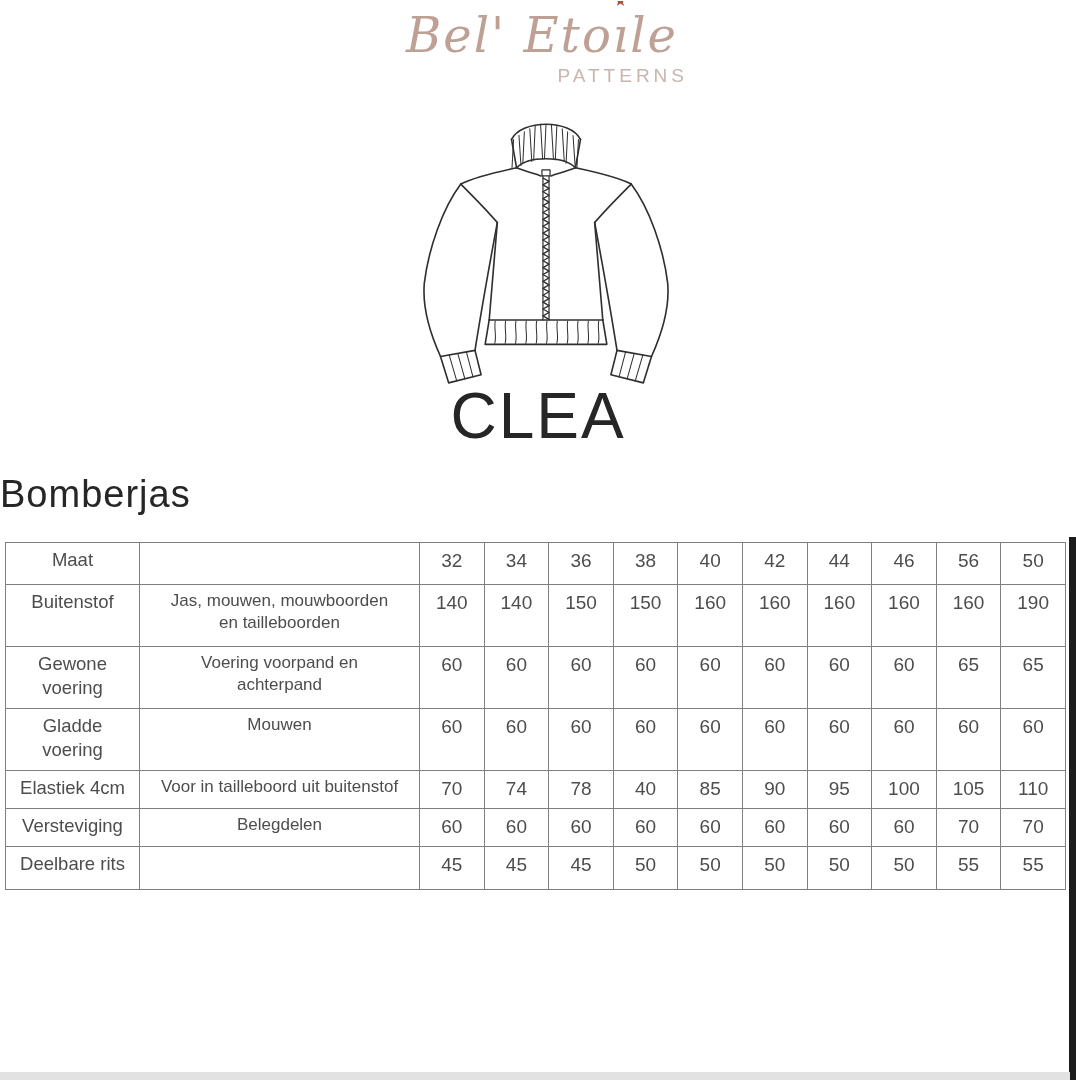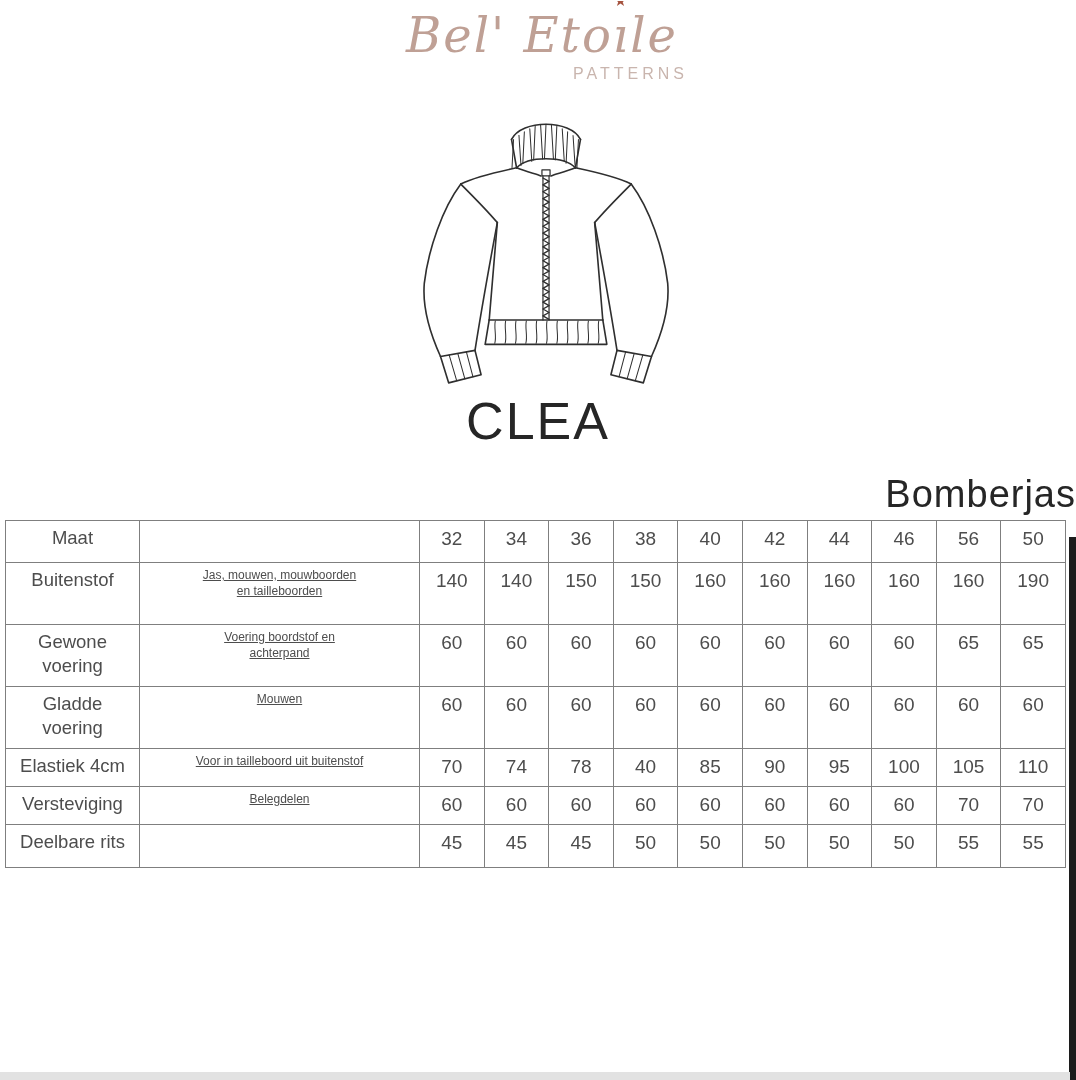"PATTERNS" .logo-sub { font-size: 16px -> 19px }
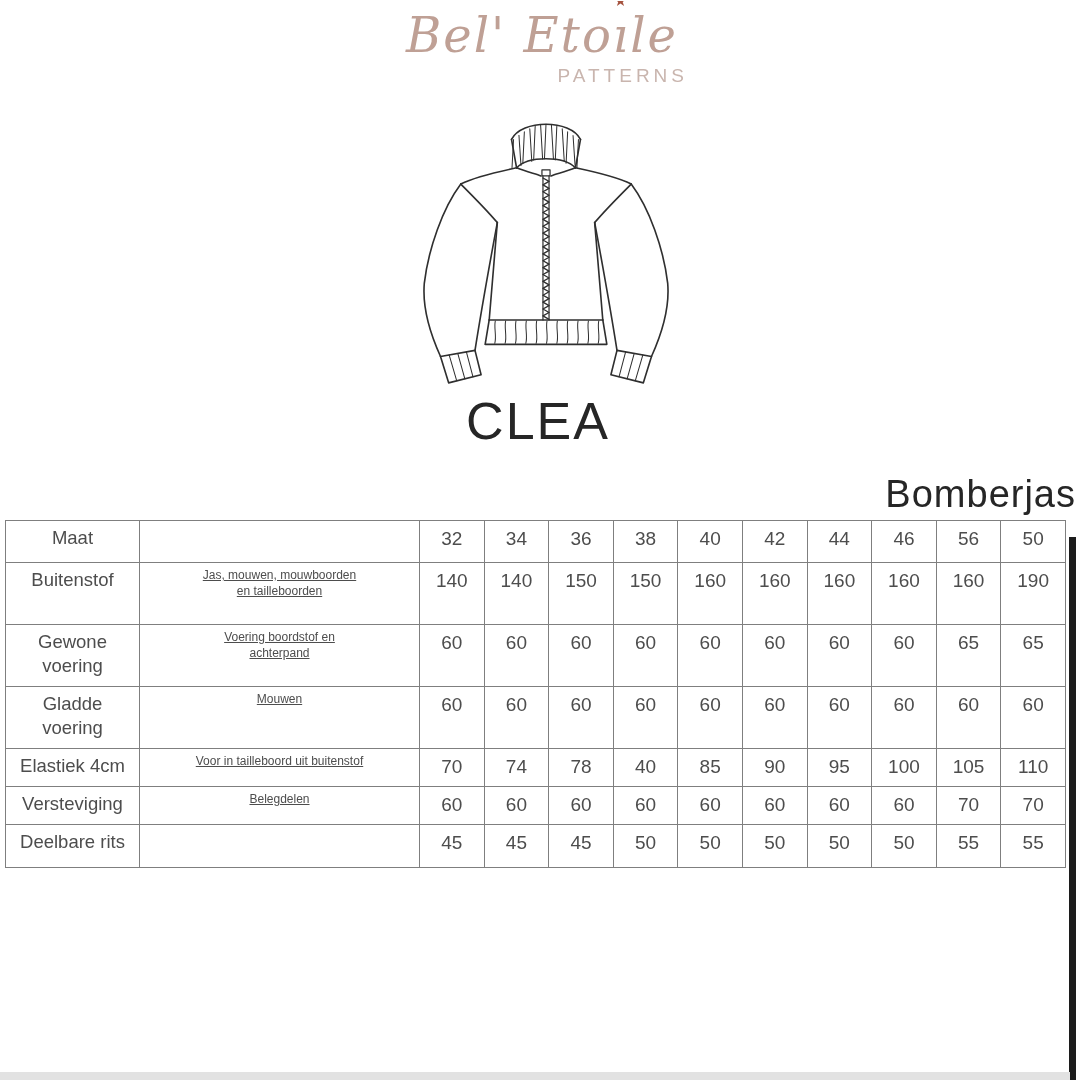"CLEA" .title { font-size: 52px -> 64px; top: 390px -> 378px }
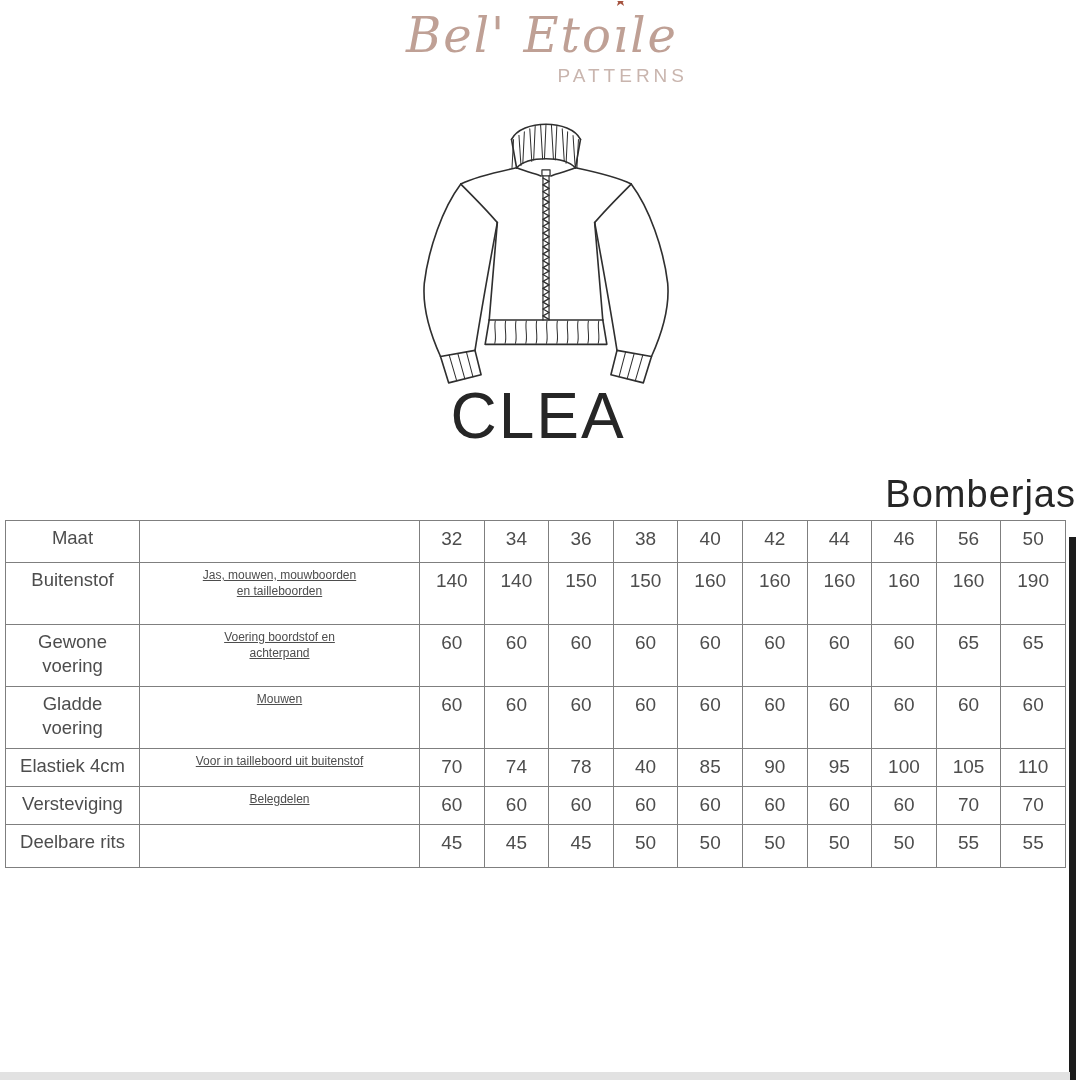"Bomberjas" .subtitle { text-align: right -> left }
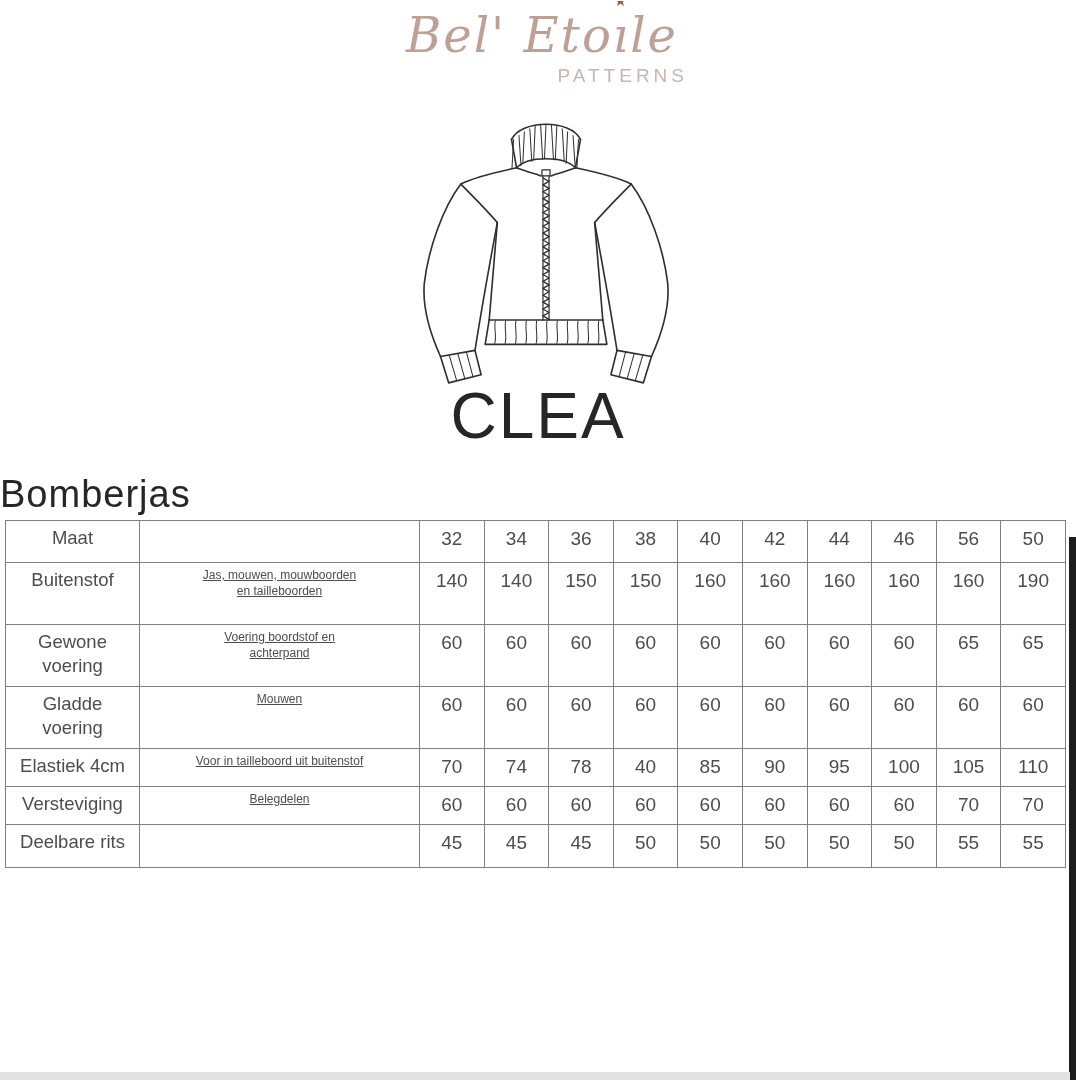"Maat" table.req { top: 519px -> 541px }
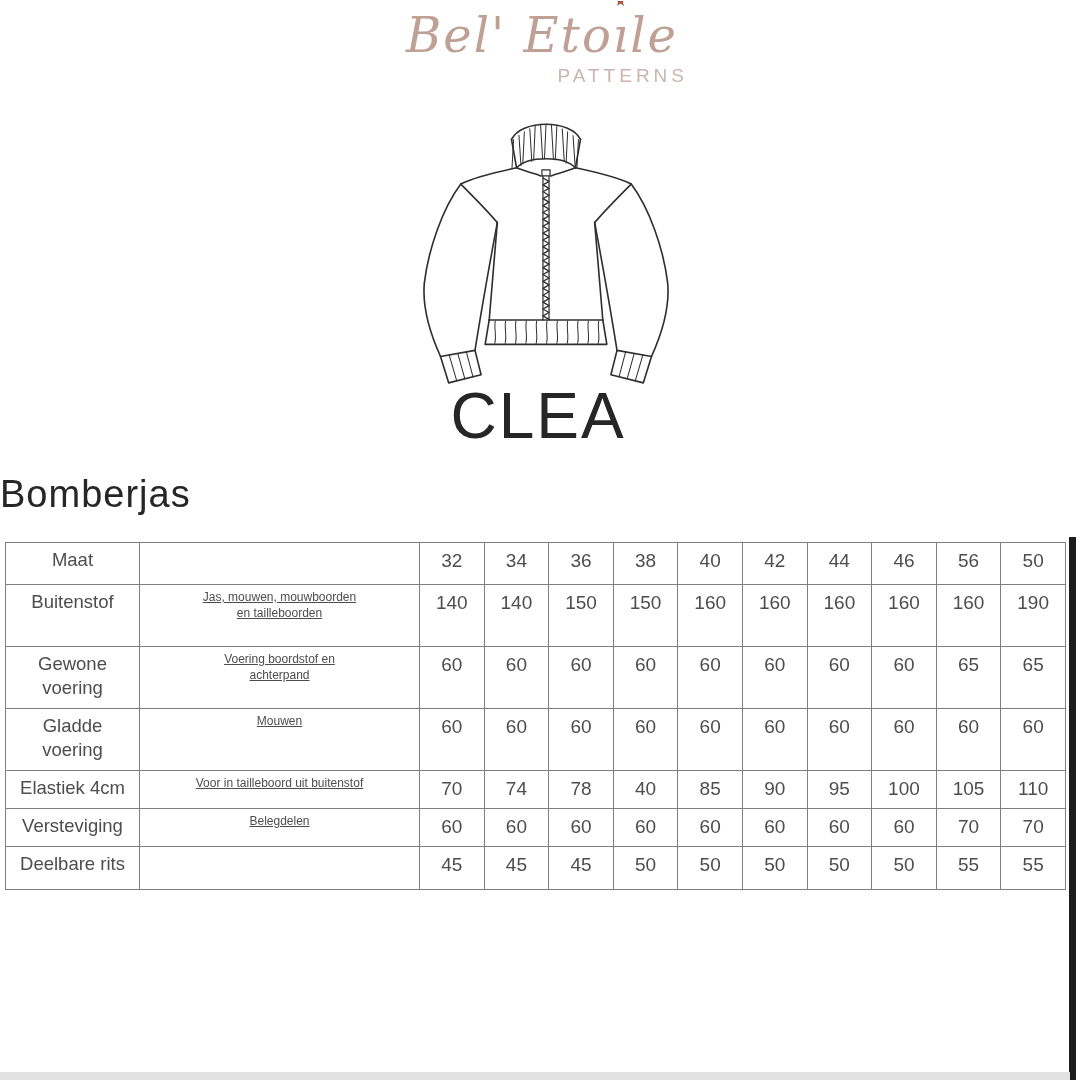"Jas, mouwen, mouwboorden" .req td.col-desc { font-size: 12px -> 17px; text-decoration: underline -> none }
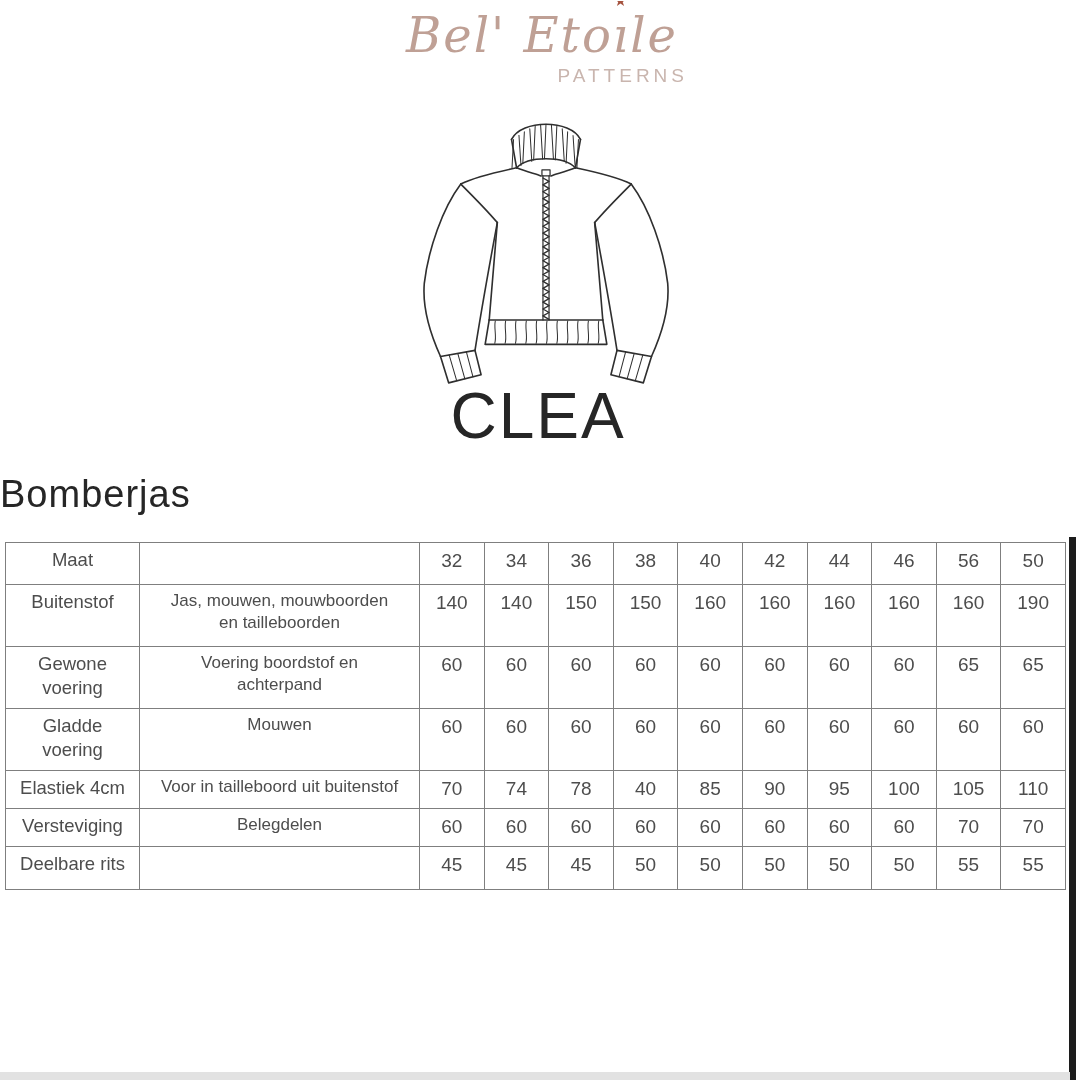"Voering boordstof en" td.col-desc { text: boordstof -> voorpand }
